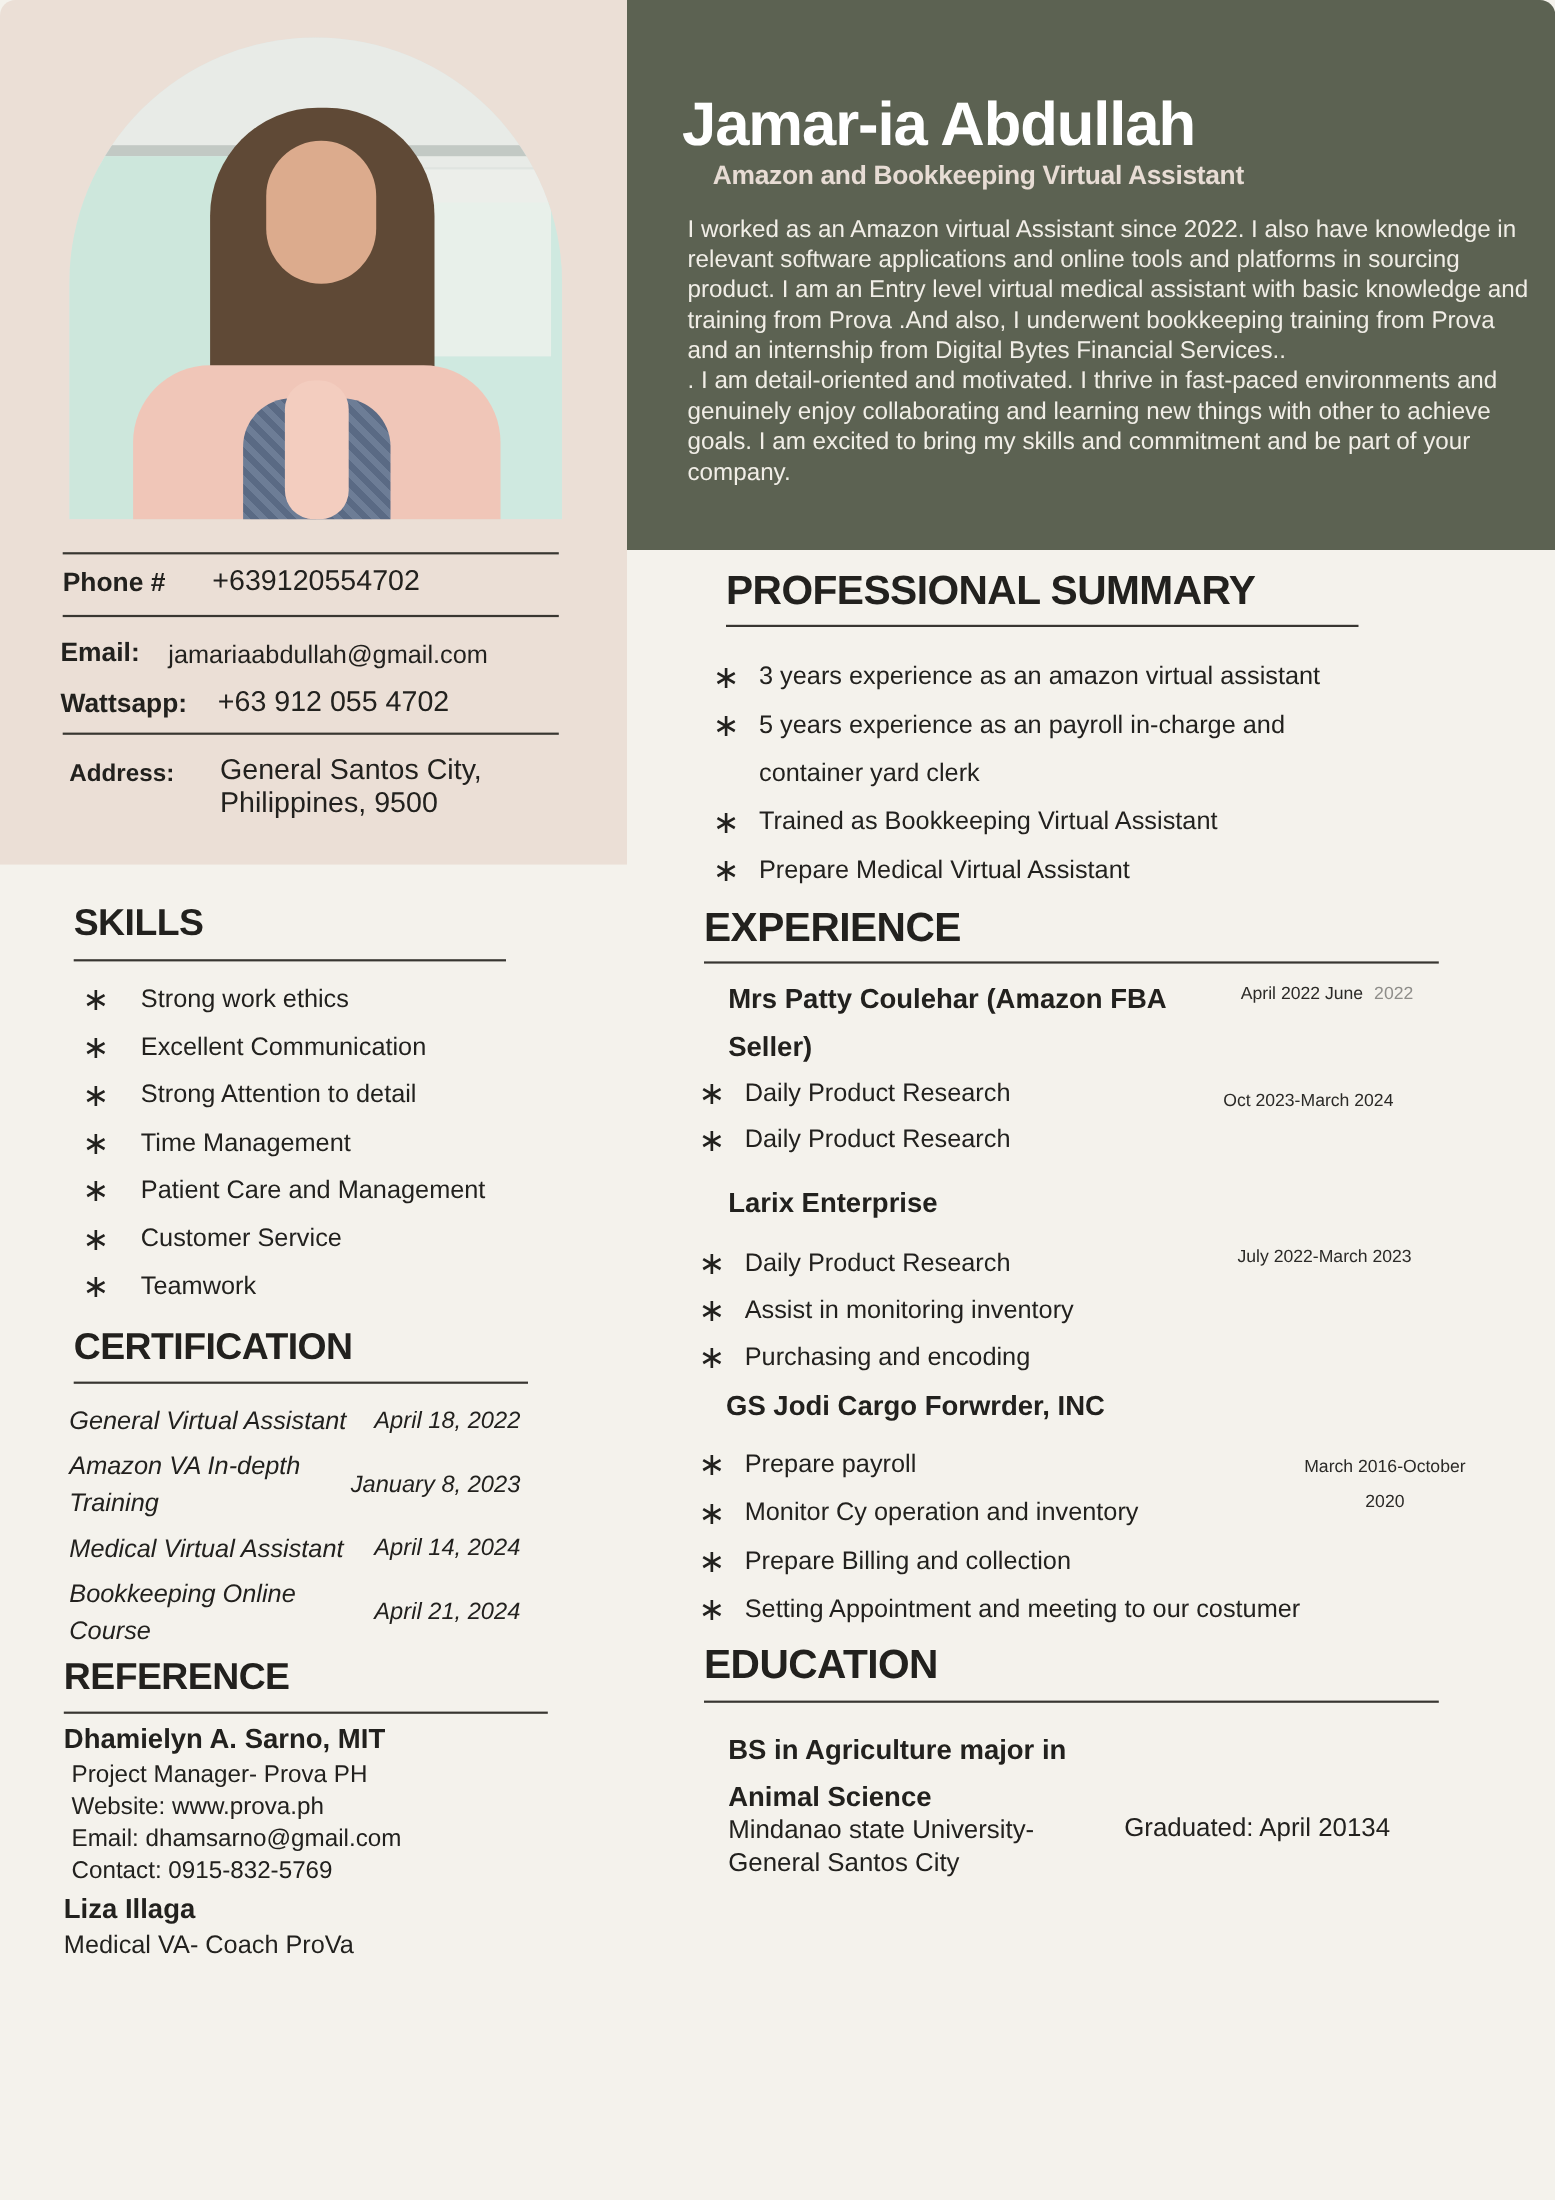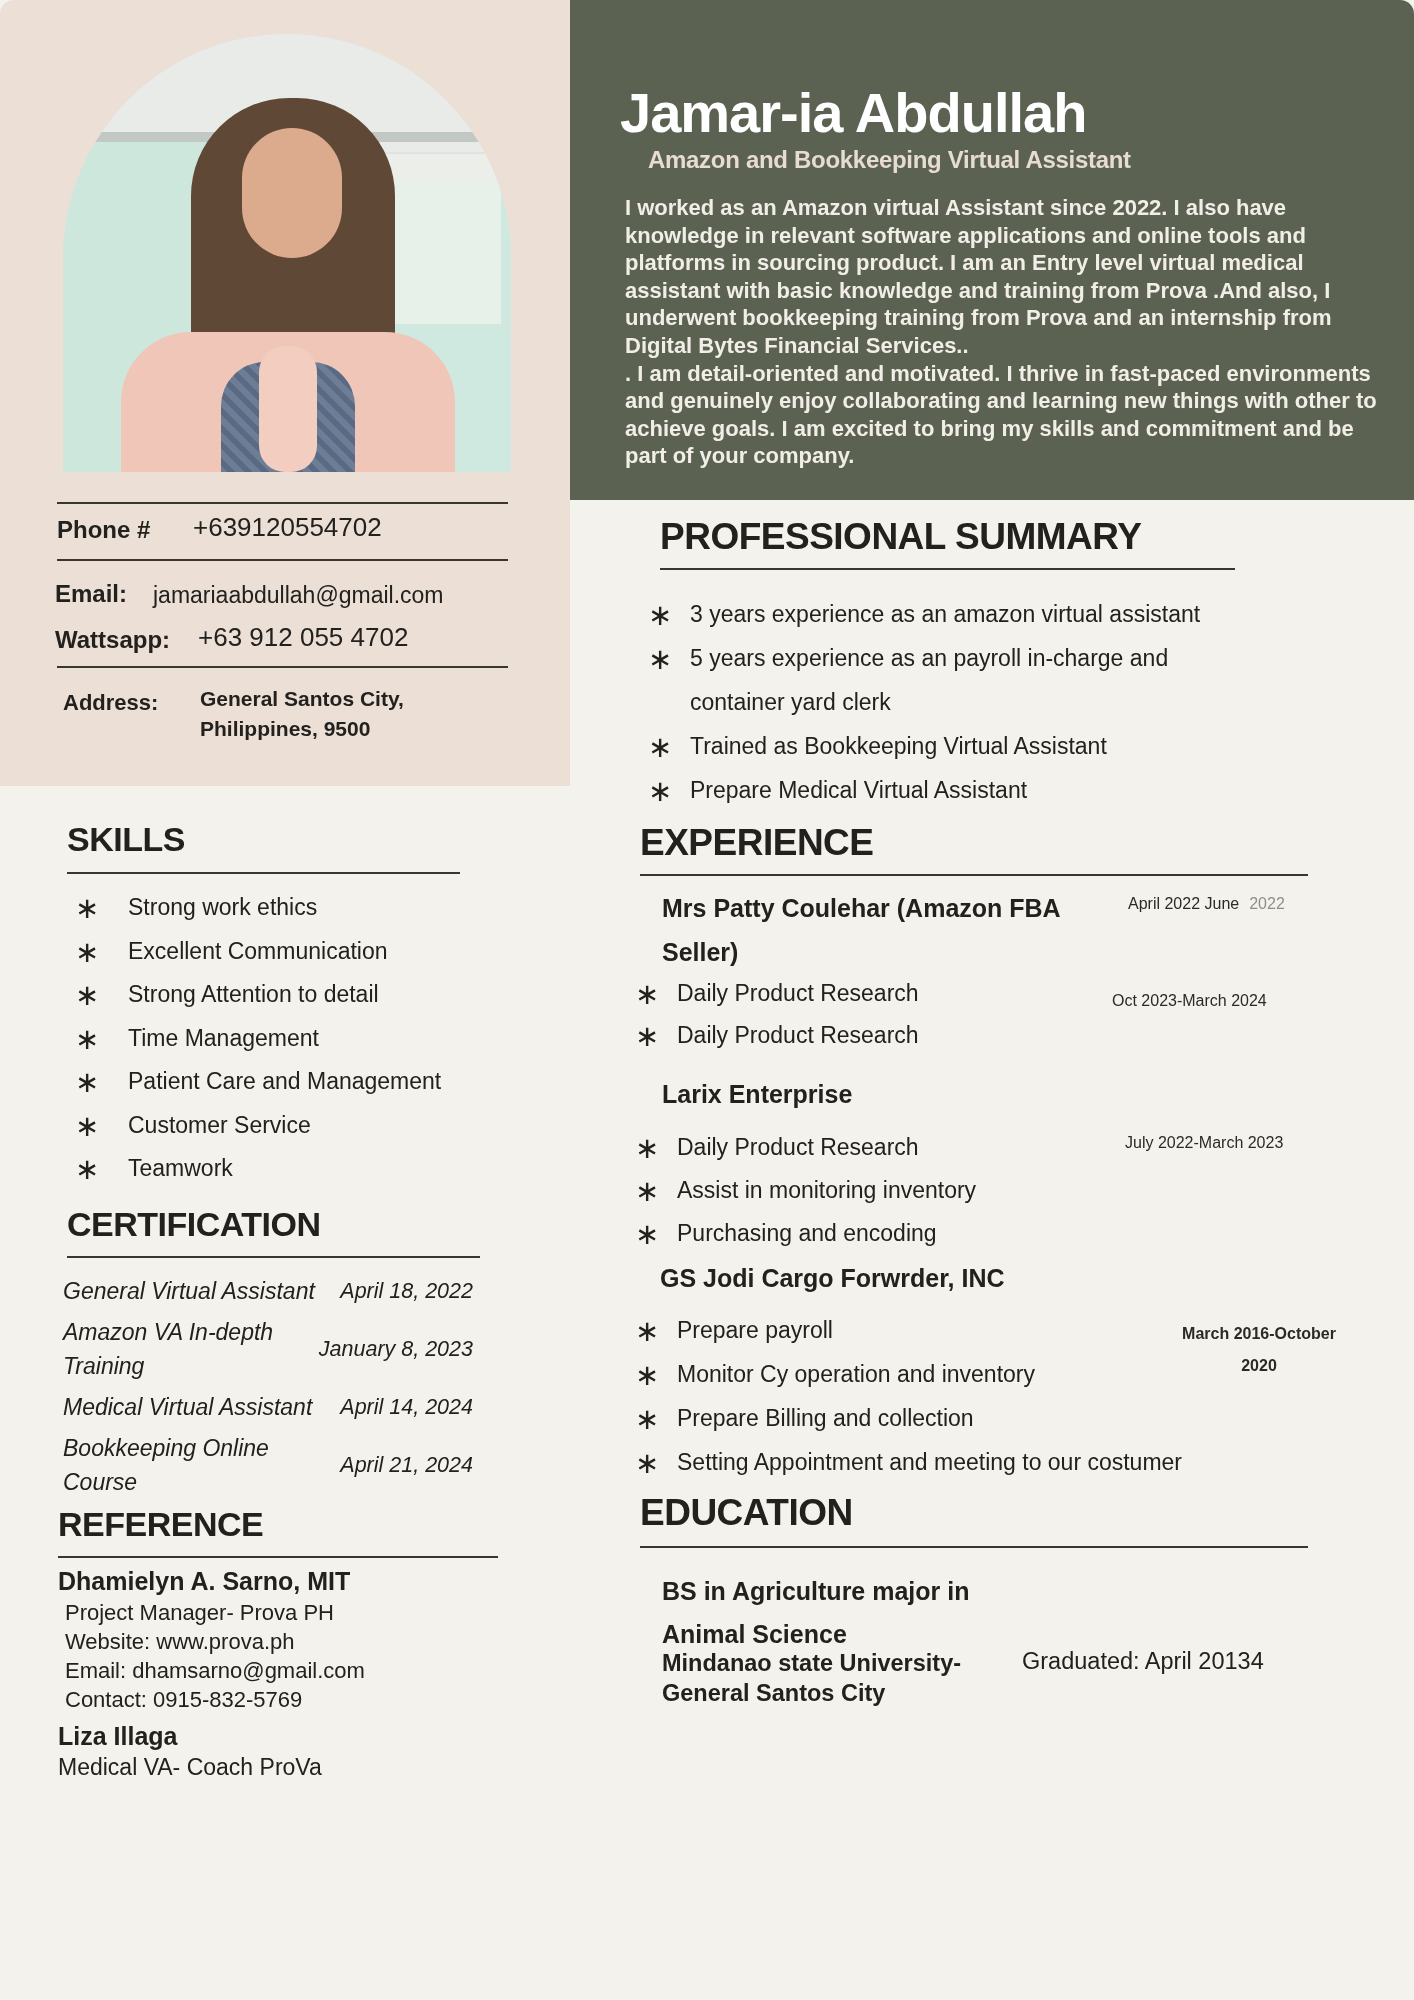"I worked as an Amazon" .pre { font-weight: bold -> none }
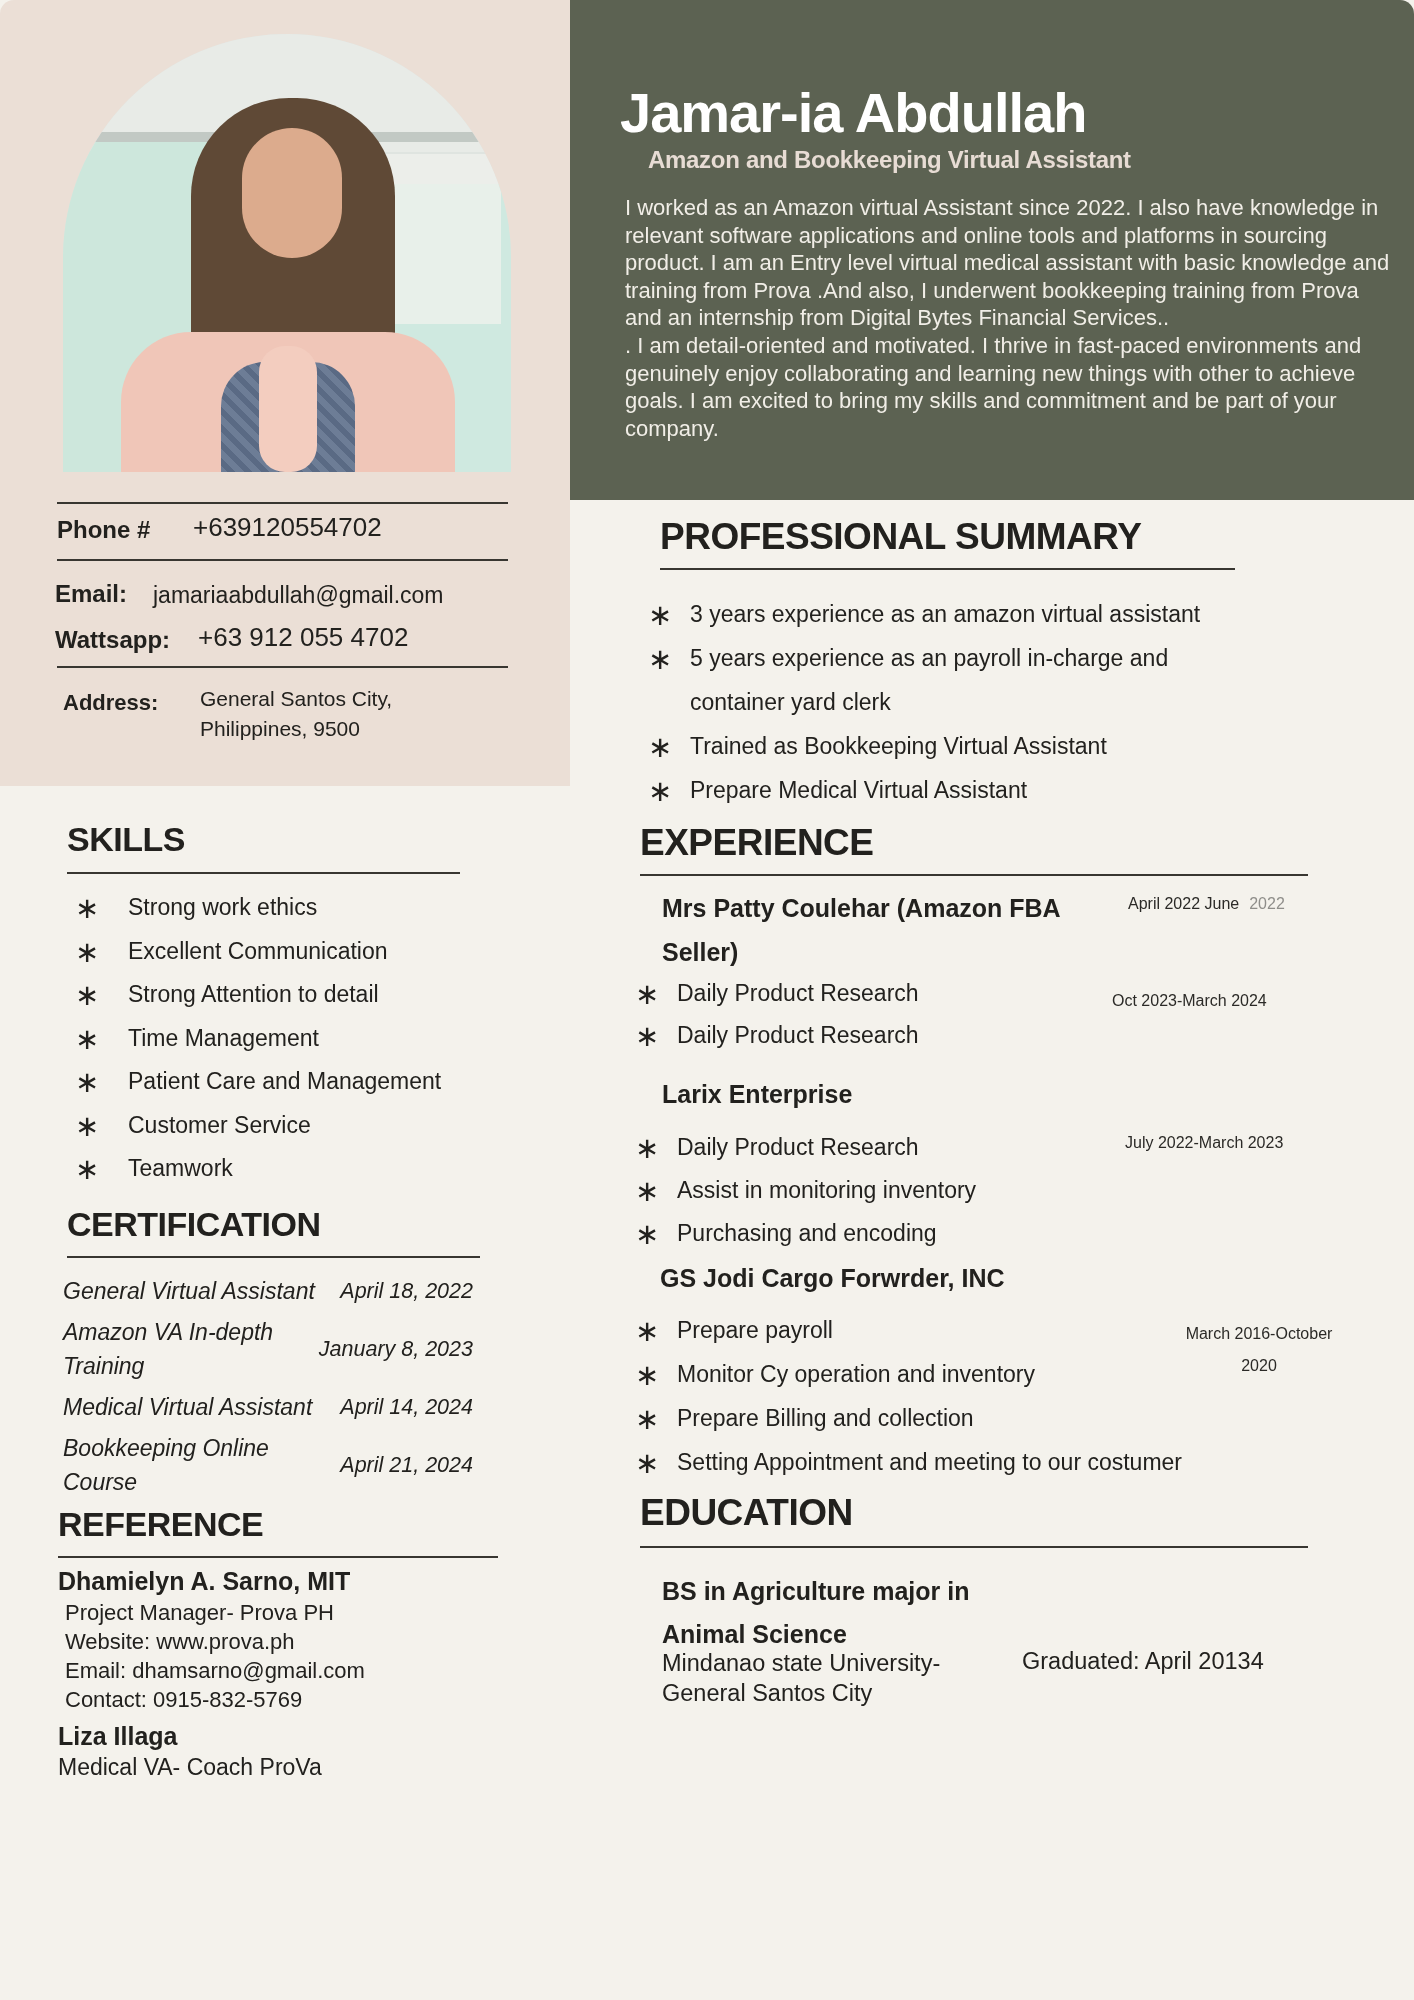"General Santos City," div.abs { font-size: 21px -> 26px }
